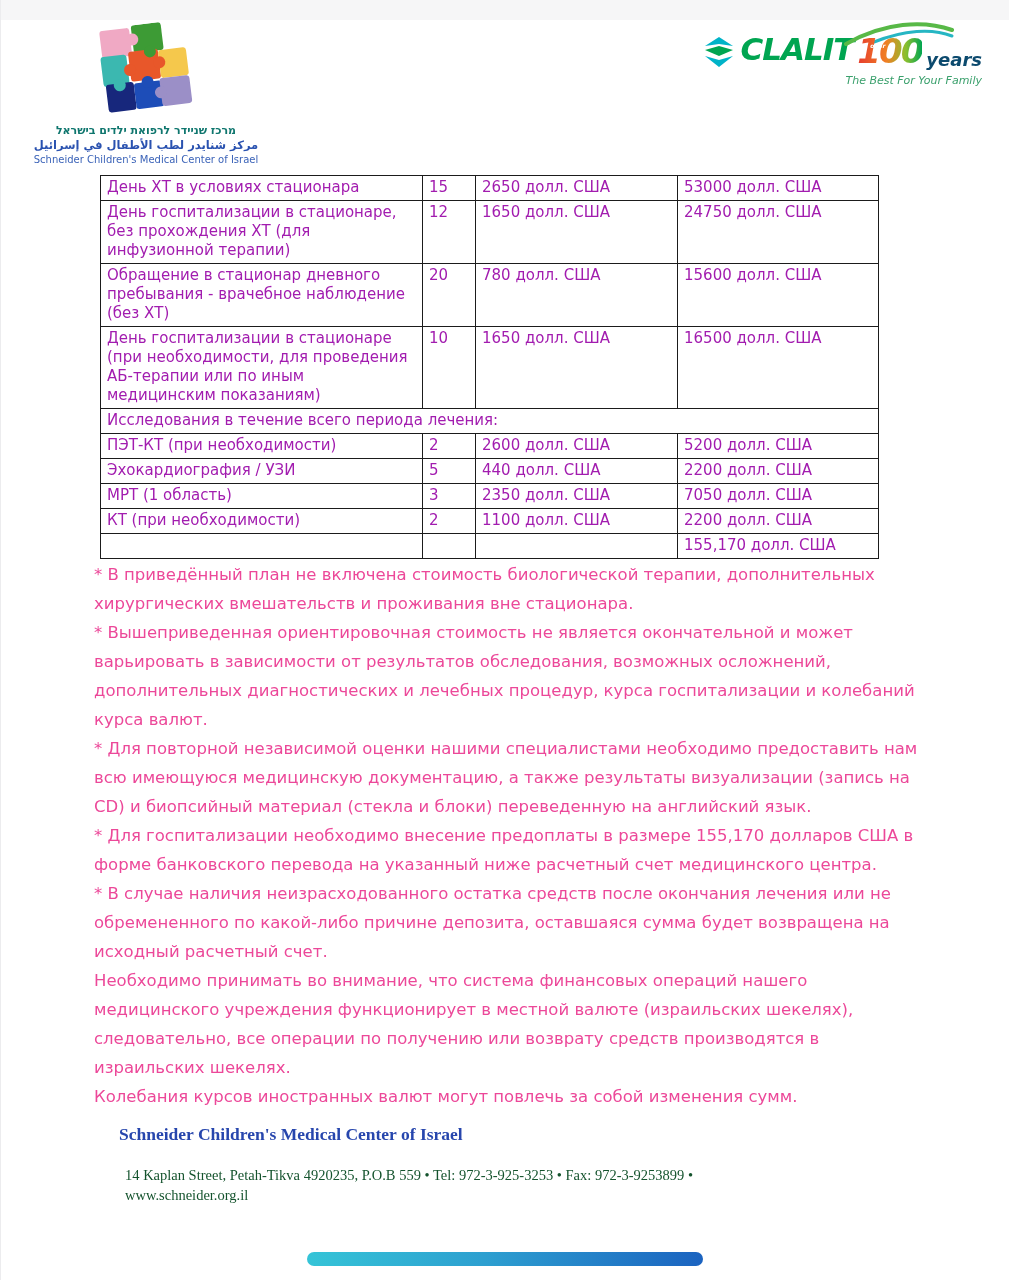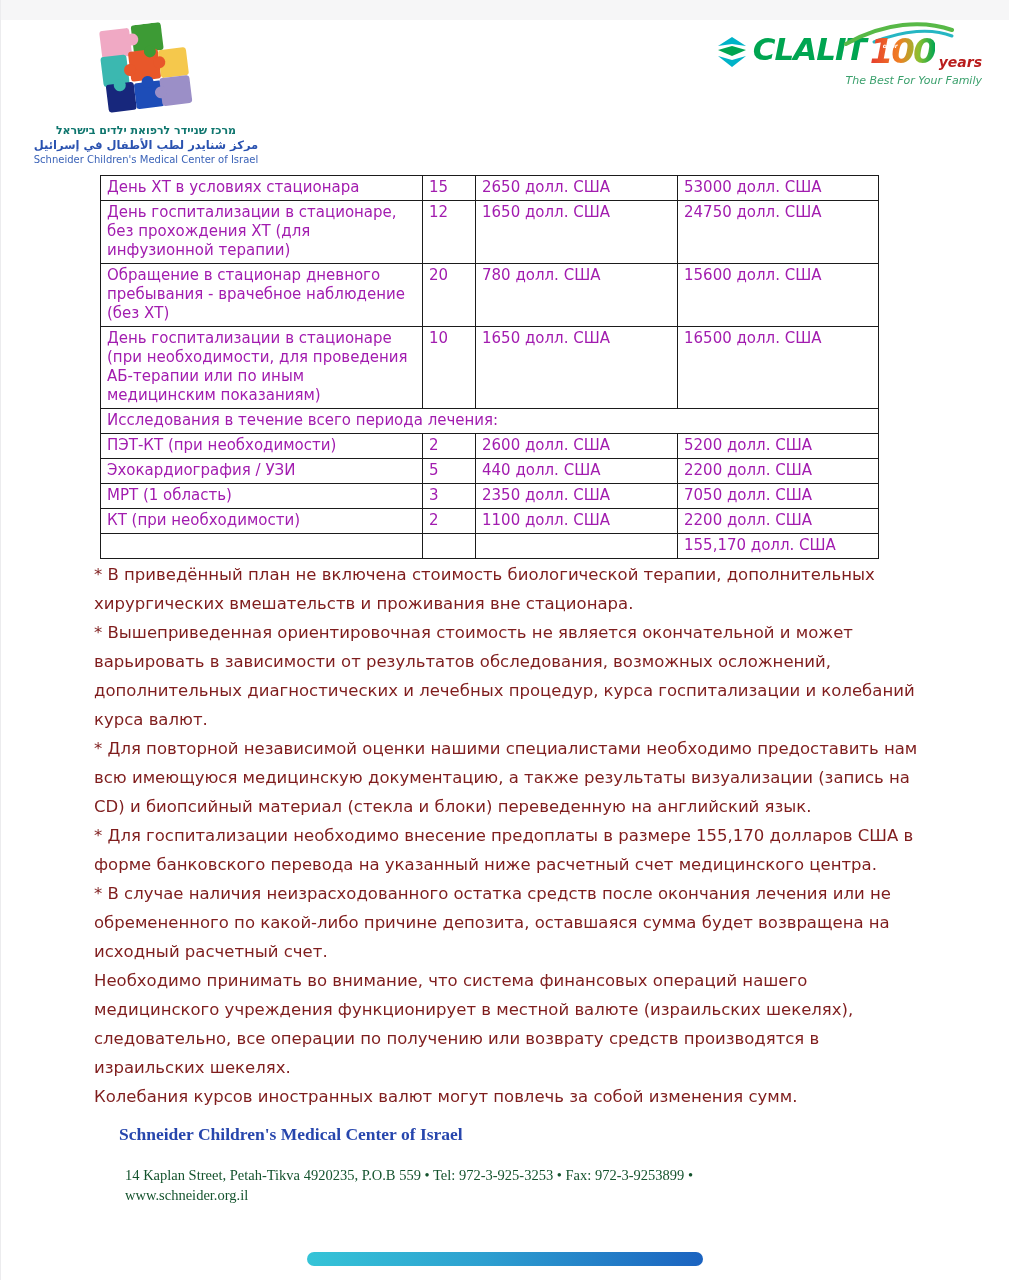"years" .clalit-years { color: #b91c1c -> #0c4a6e; font-size: 14px -> 18px }
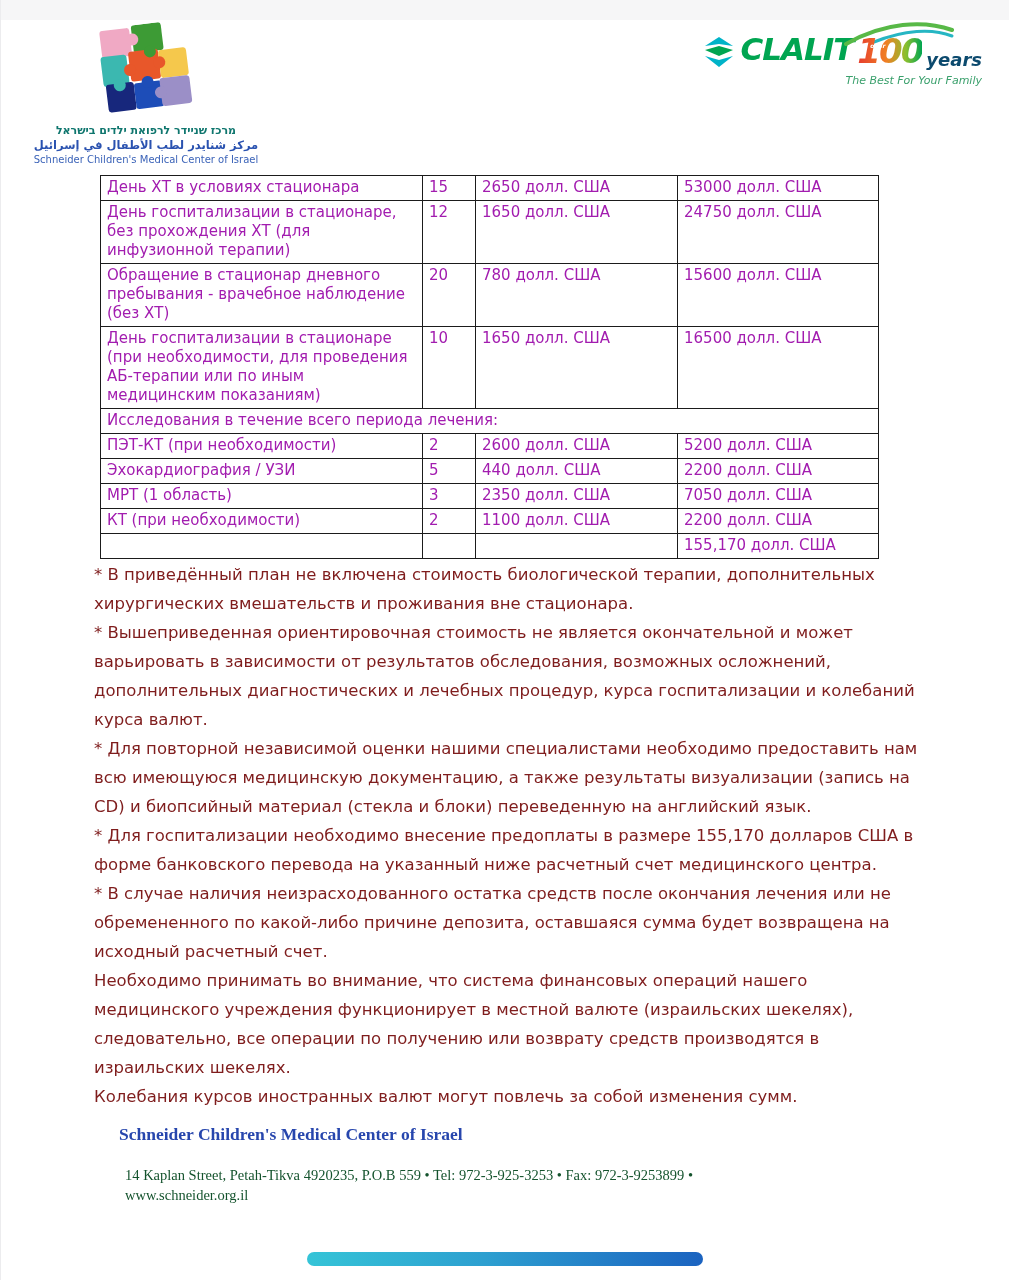"* В приведённый план не" .notes { color: #7f1d1d -> #ec4899 }
